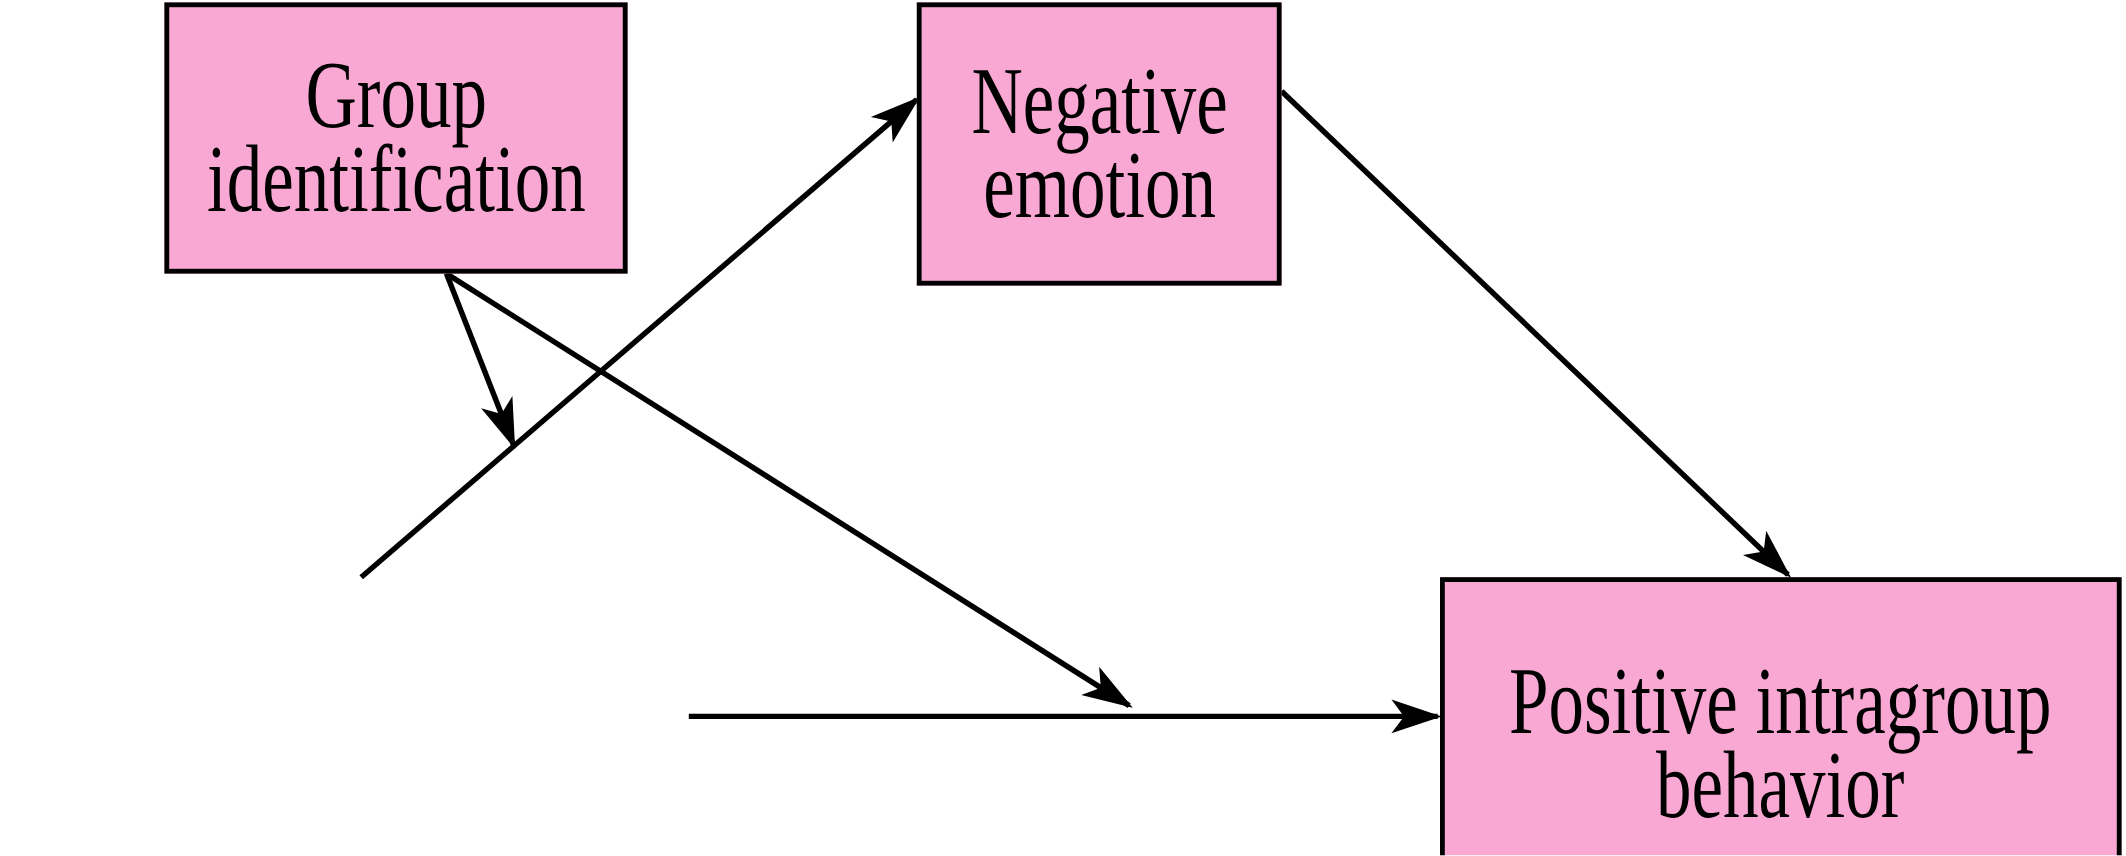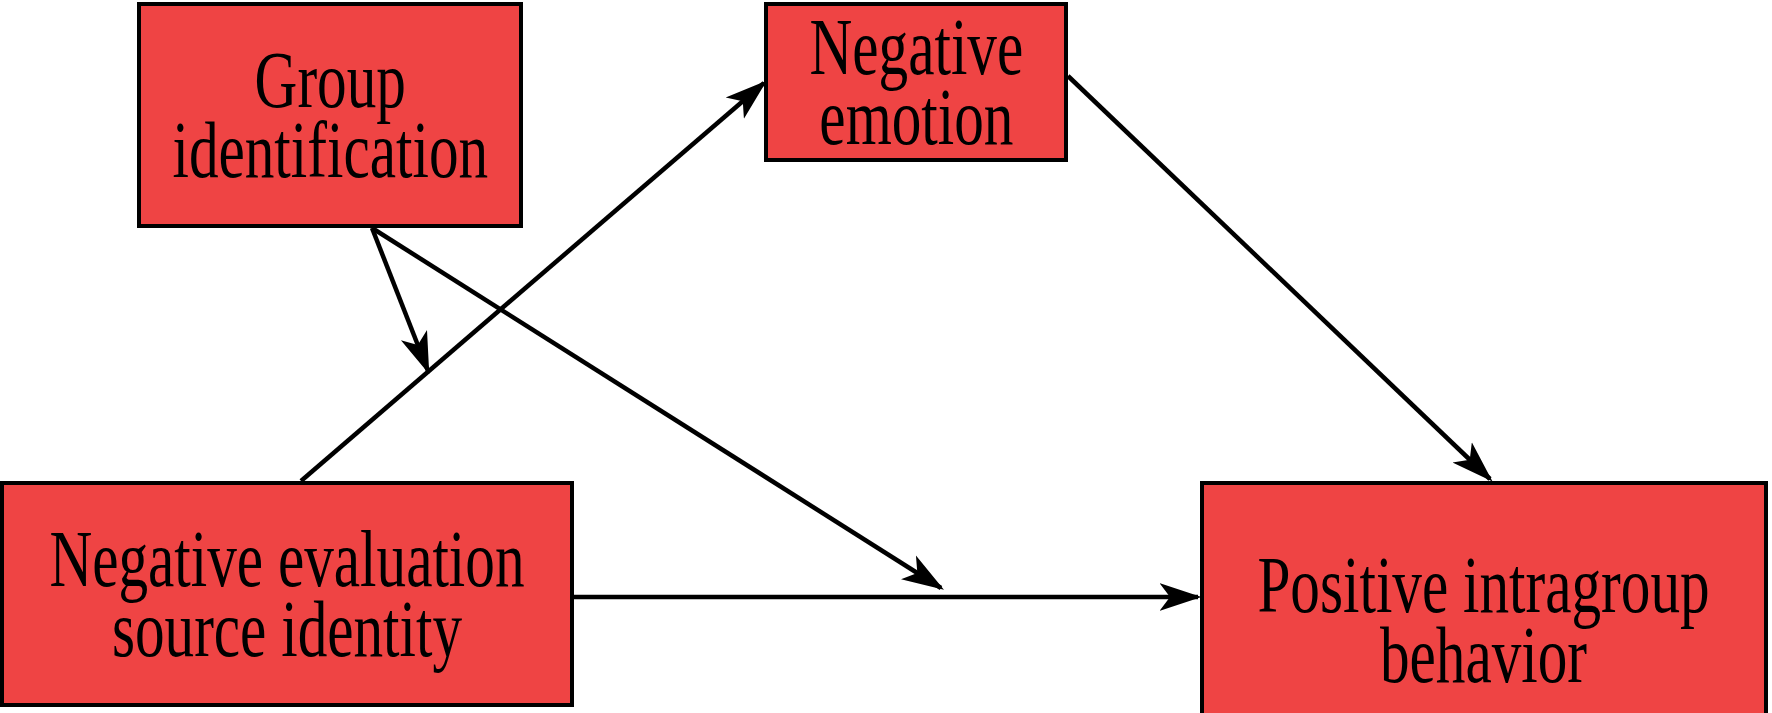"Group" .node { background: #ef4444 -> #f9a8d4 }
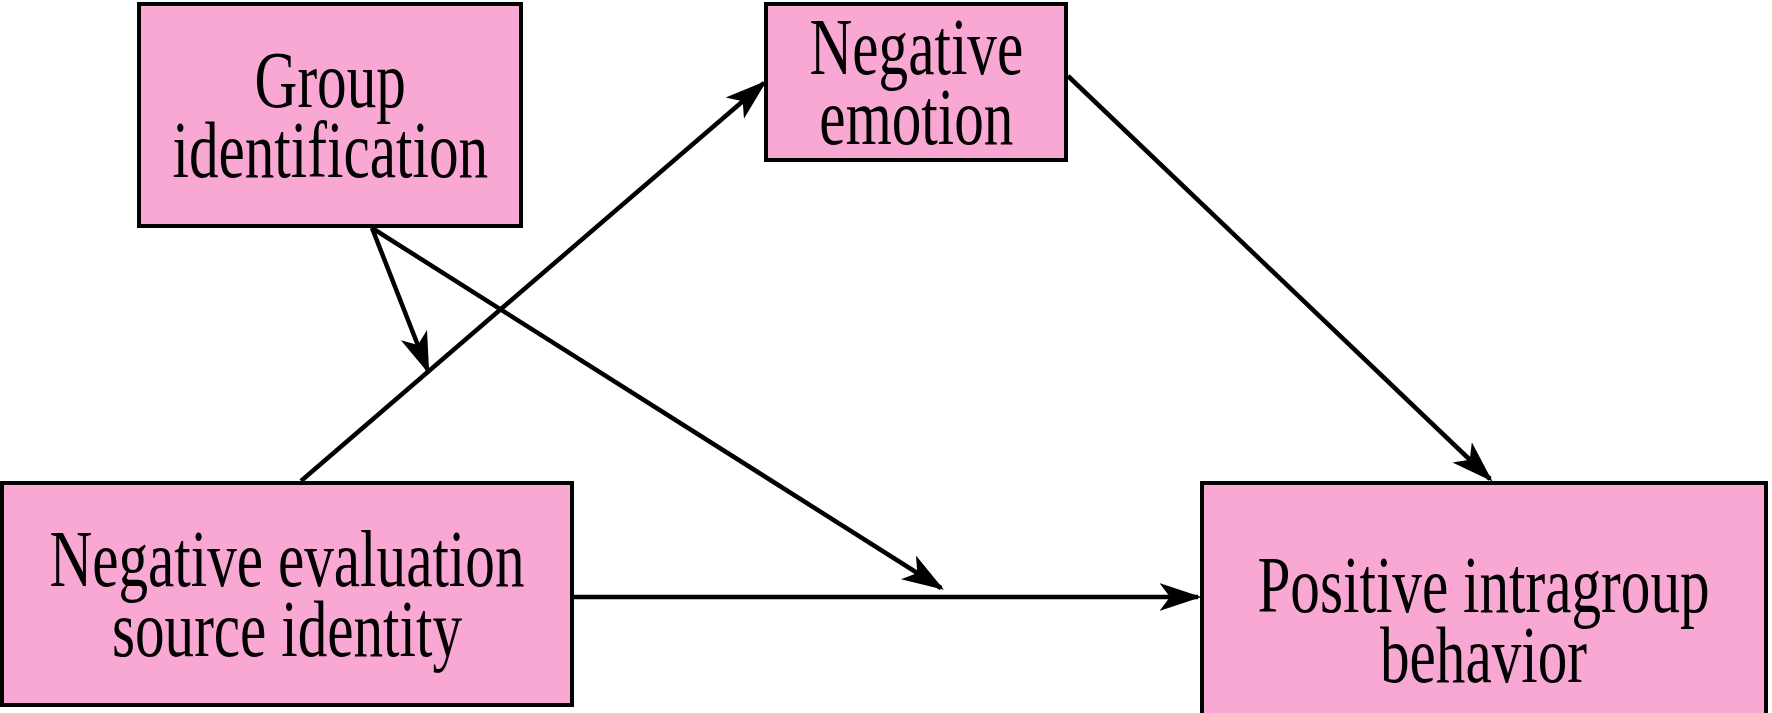"Negative" #node-negative-emotion { height: 160px -> 236px }
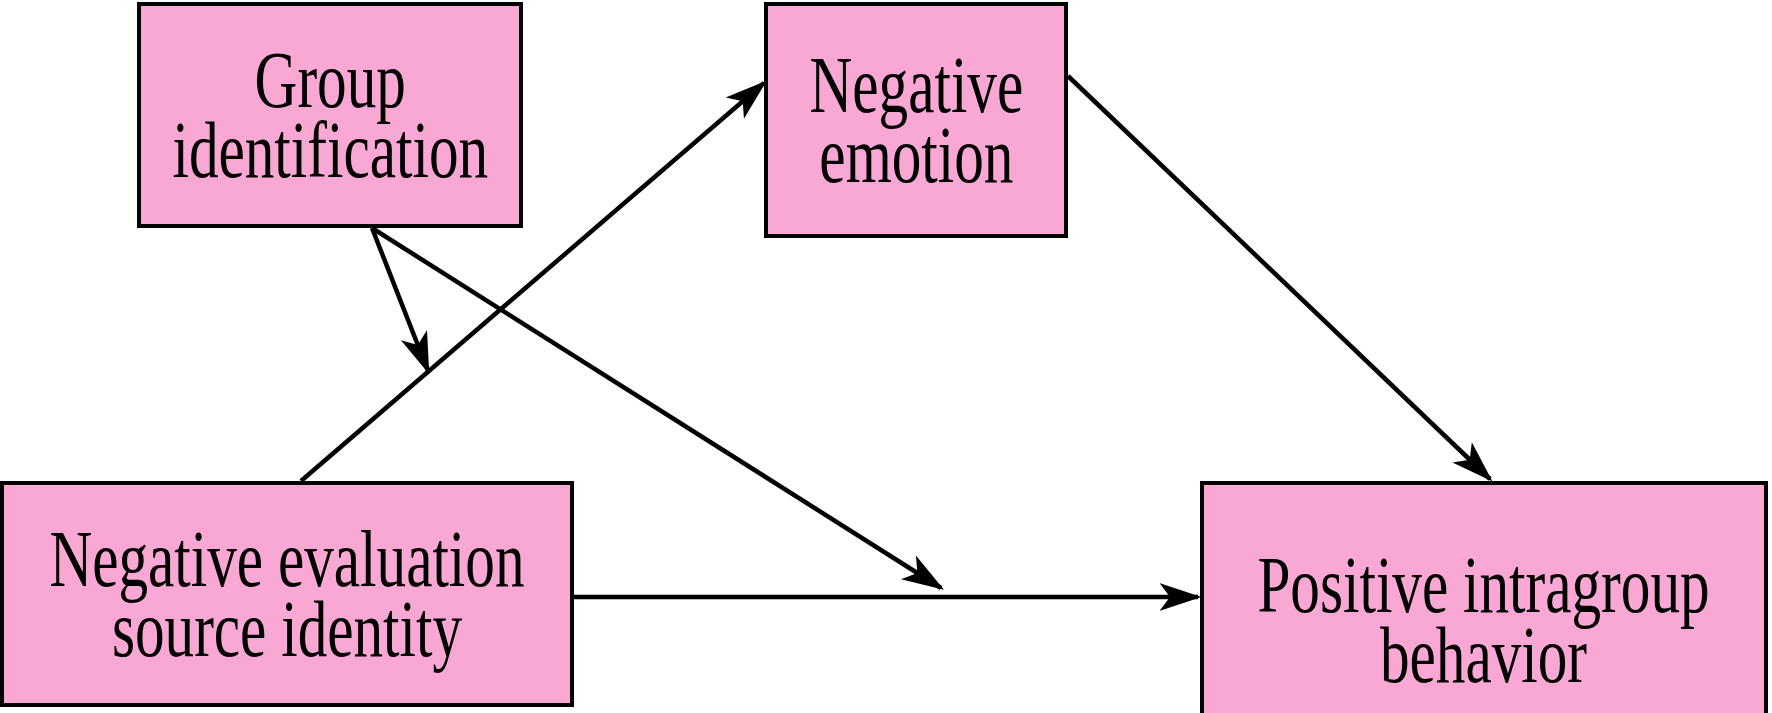"Negative evaluation" div.node { html: <div> <div> <span>Negative evaluation</span> <span>source identity</span> </div> </div> -> none }
